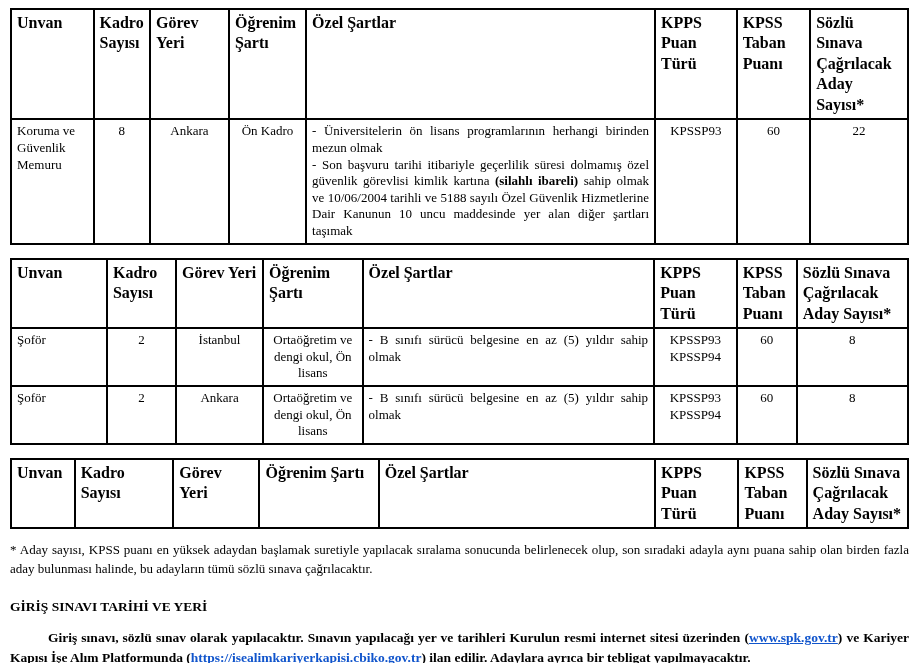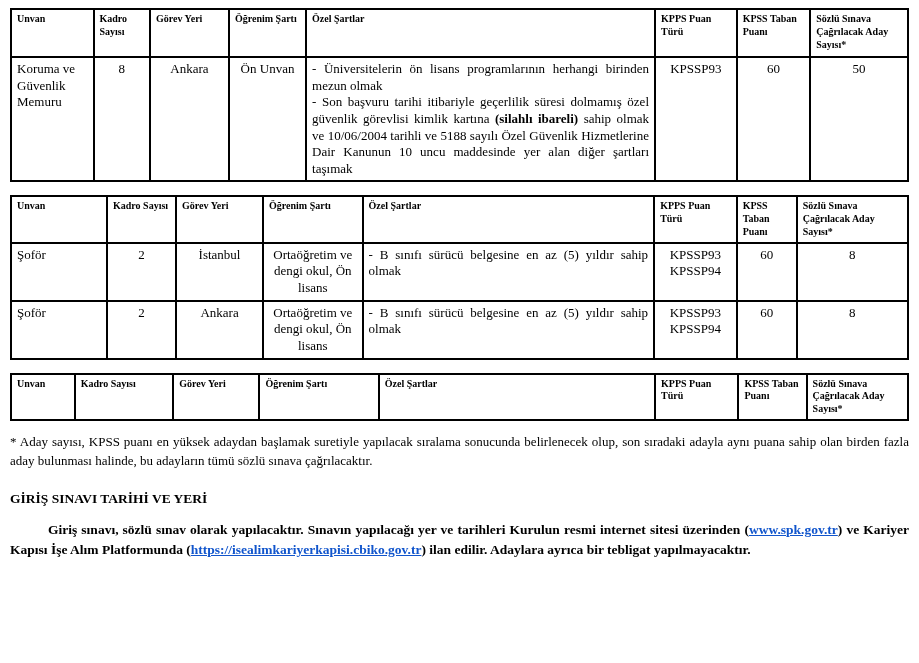"Unvan" table.jobs th { font-size: 10px -> 16px }
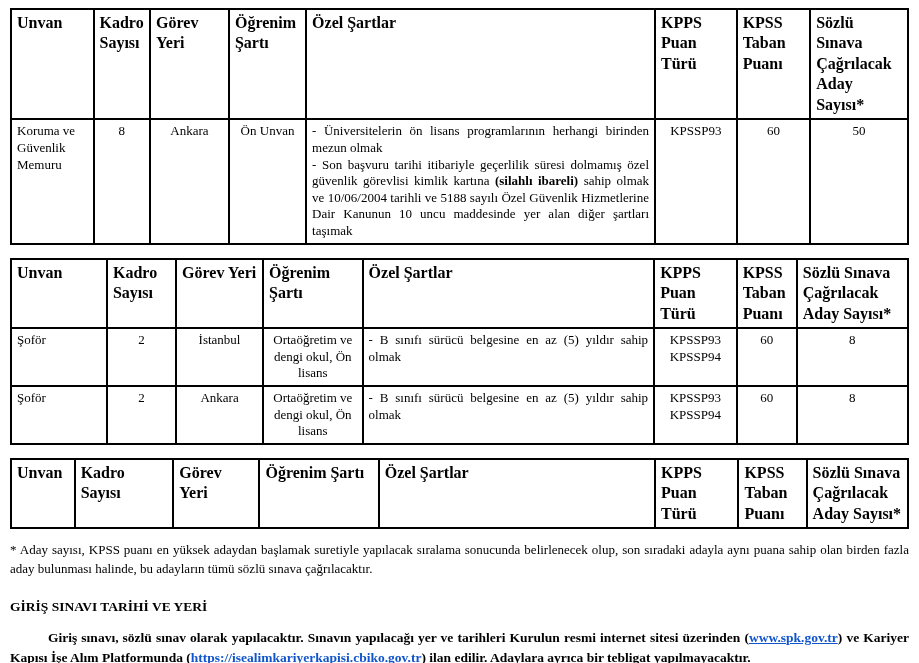"Ön Unvan" td.c { text: Unvan -> Kadro }
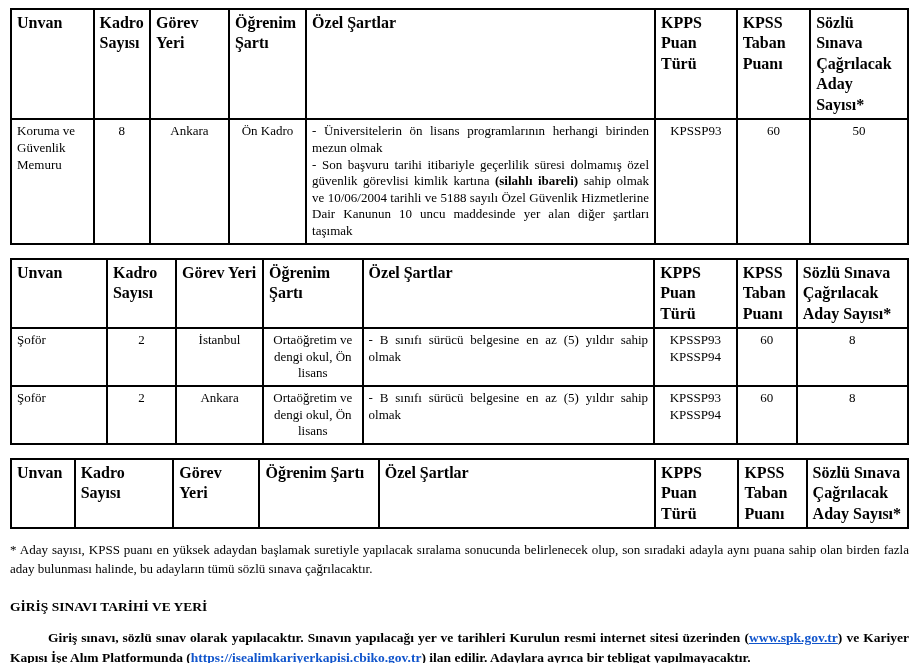"50" td.c { text: 50 -> 22 }
